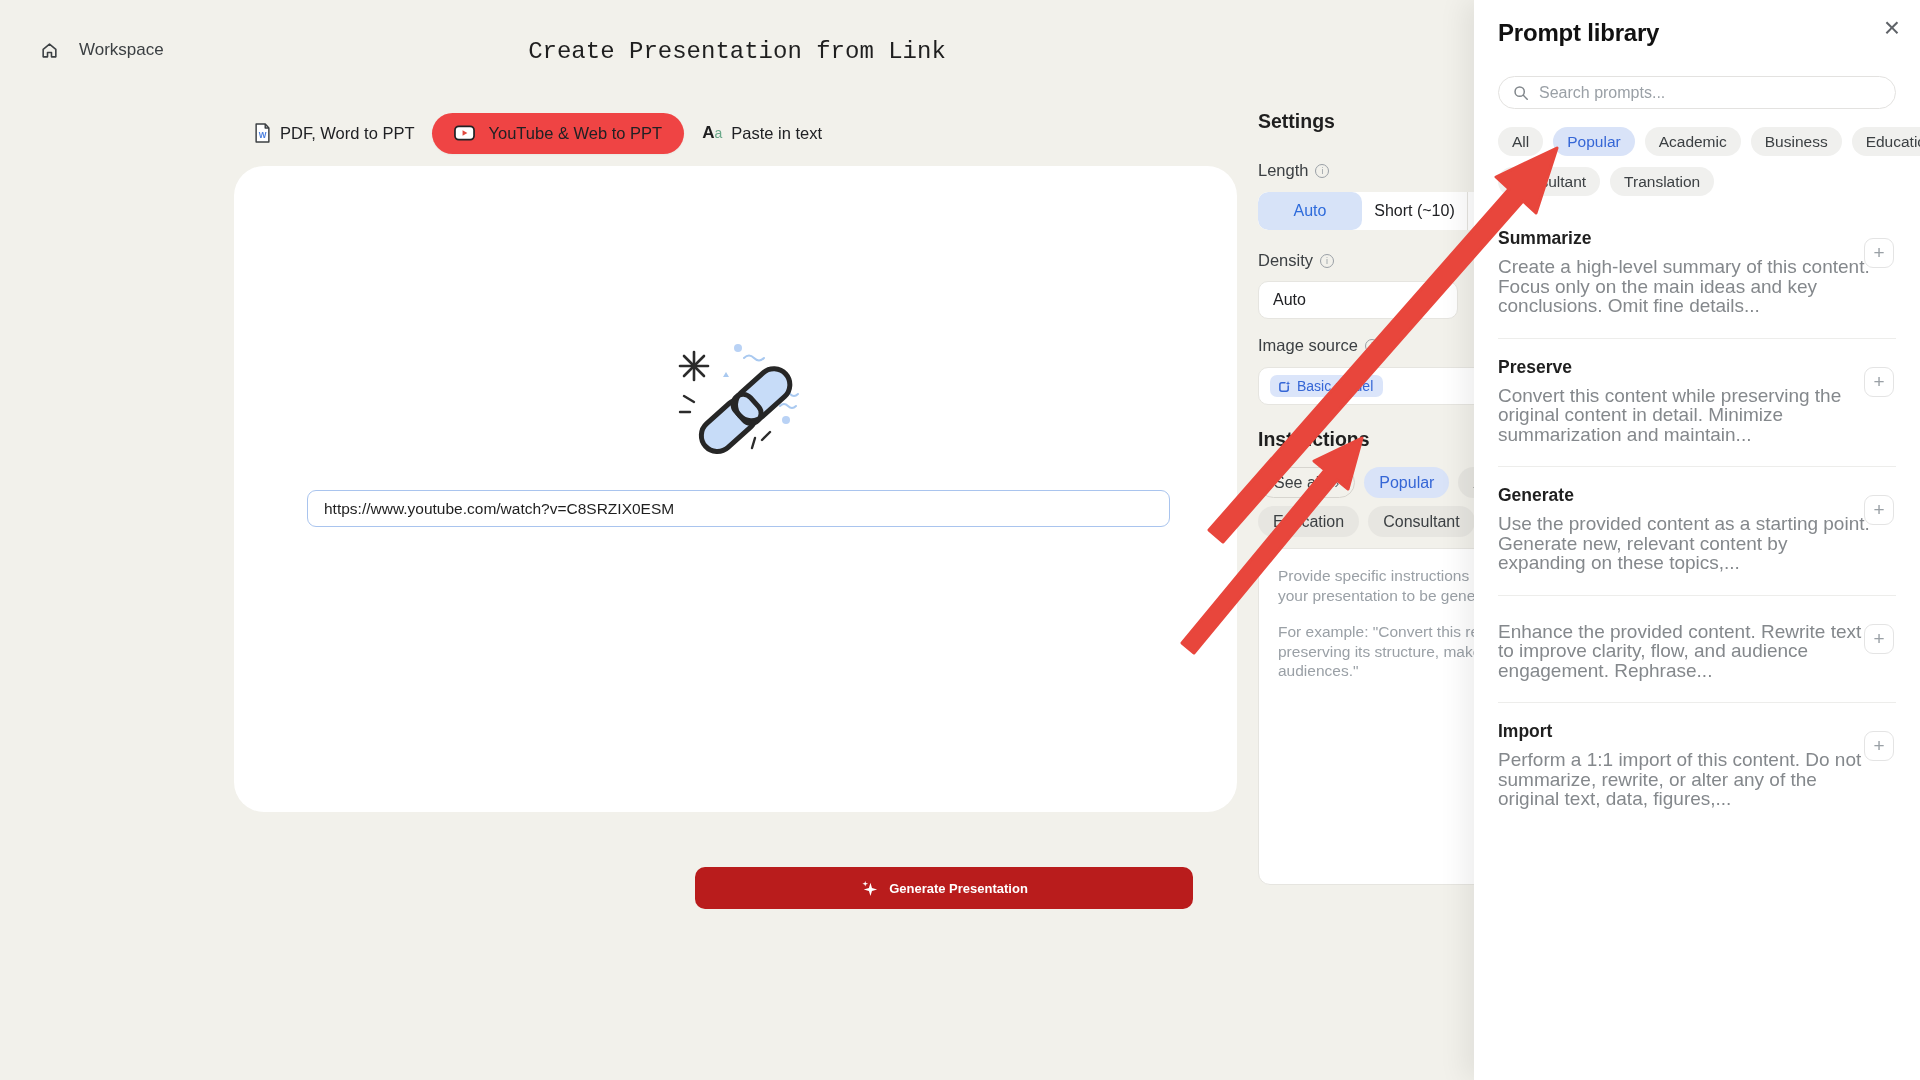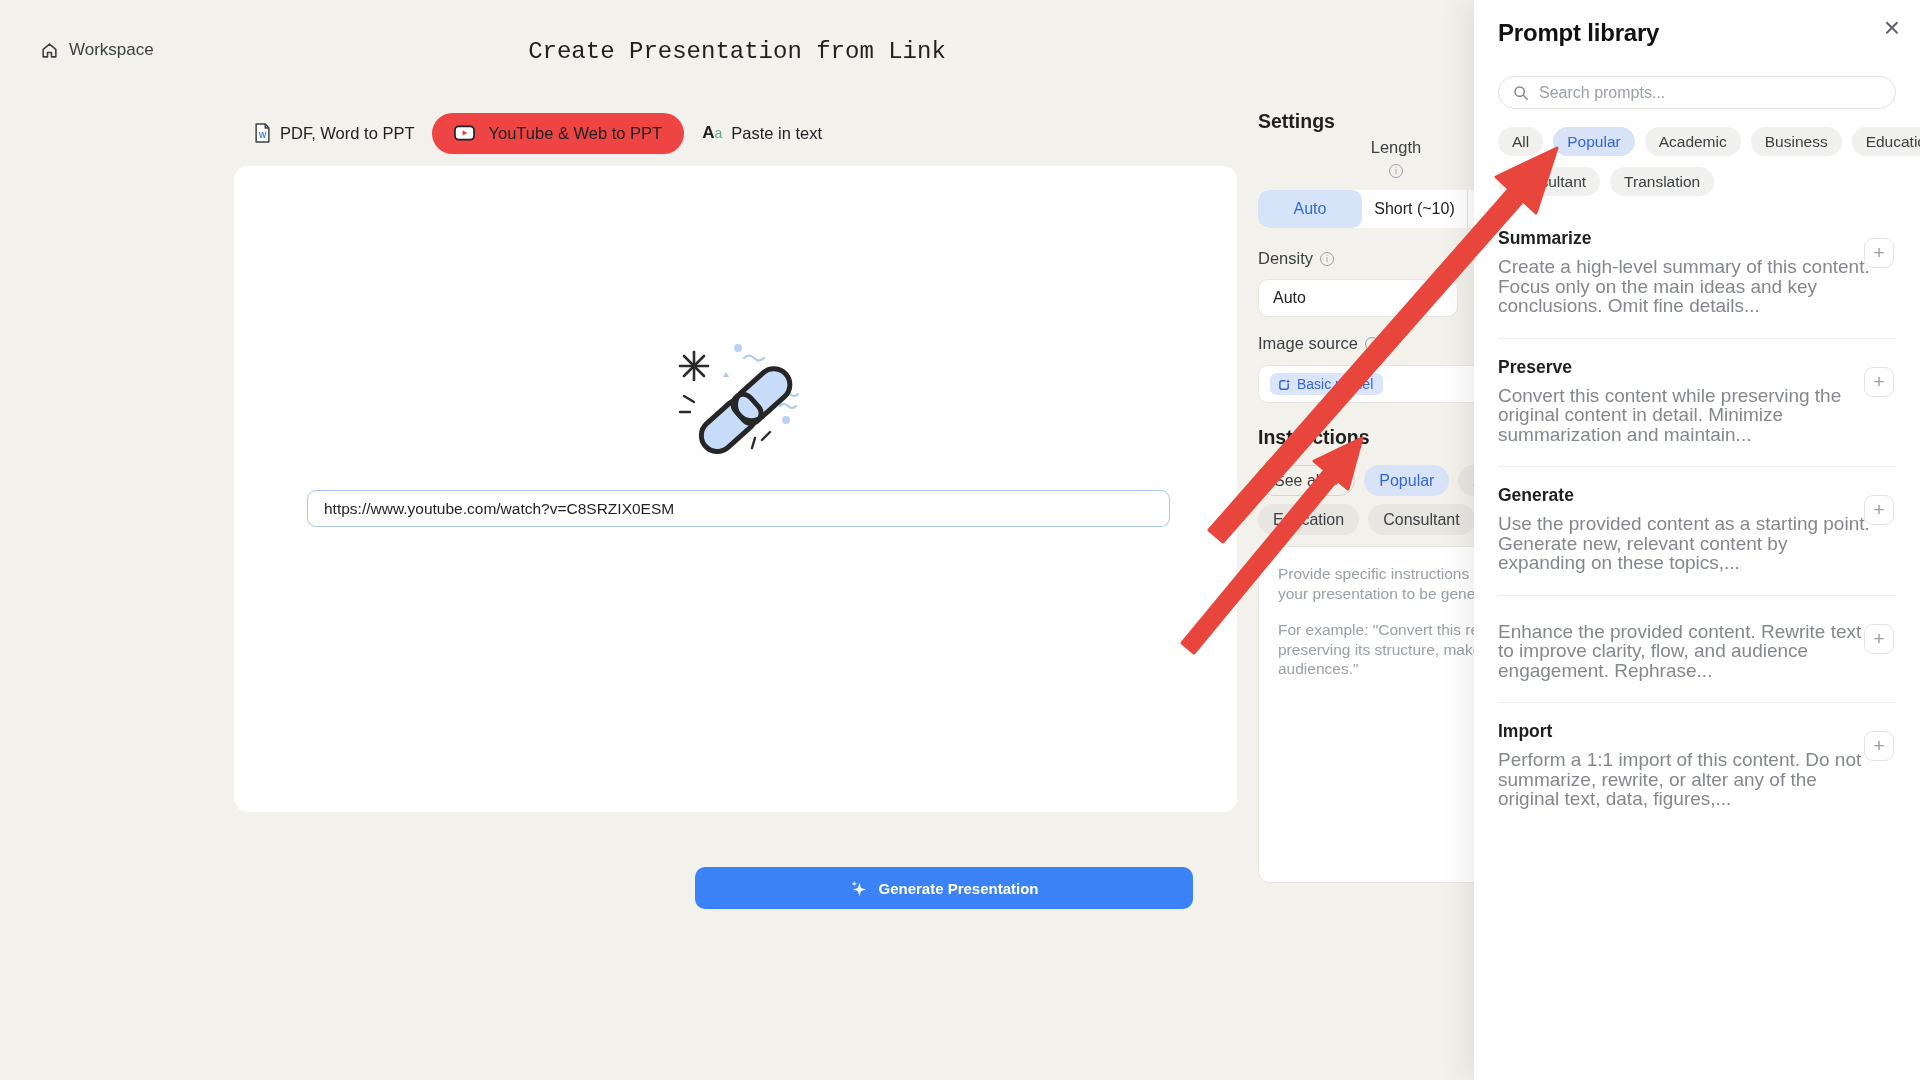"Workspace" .workspace { gap: 10px -> 20px }
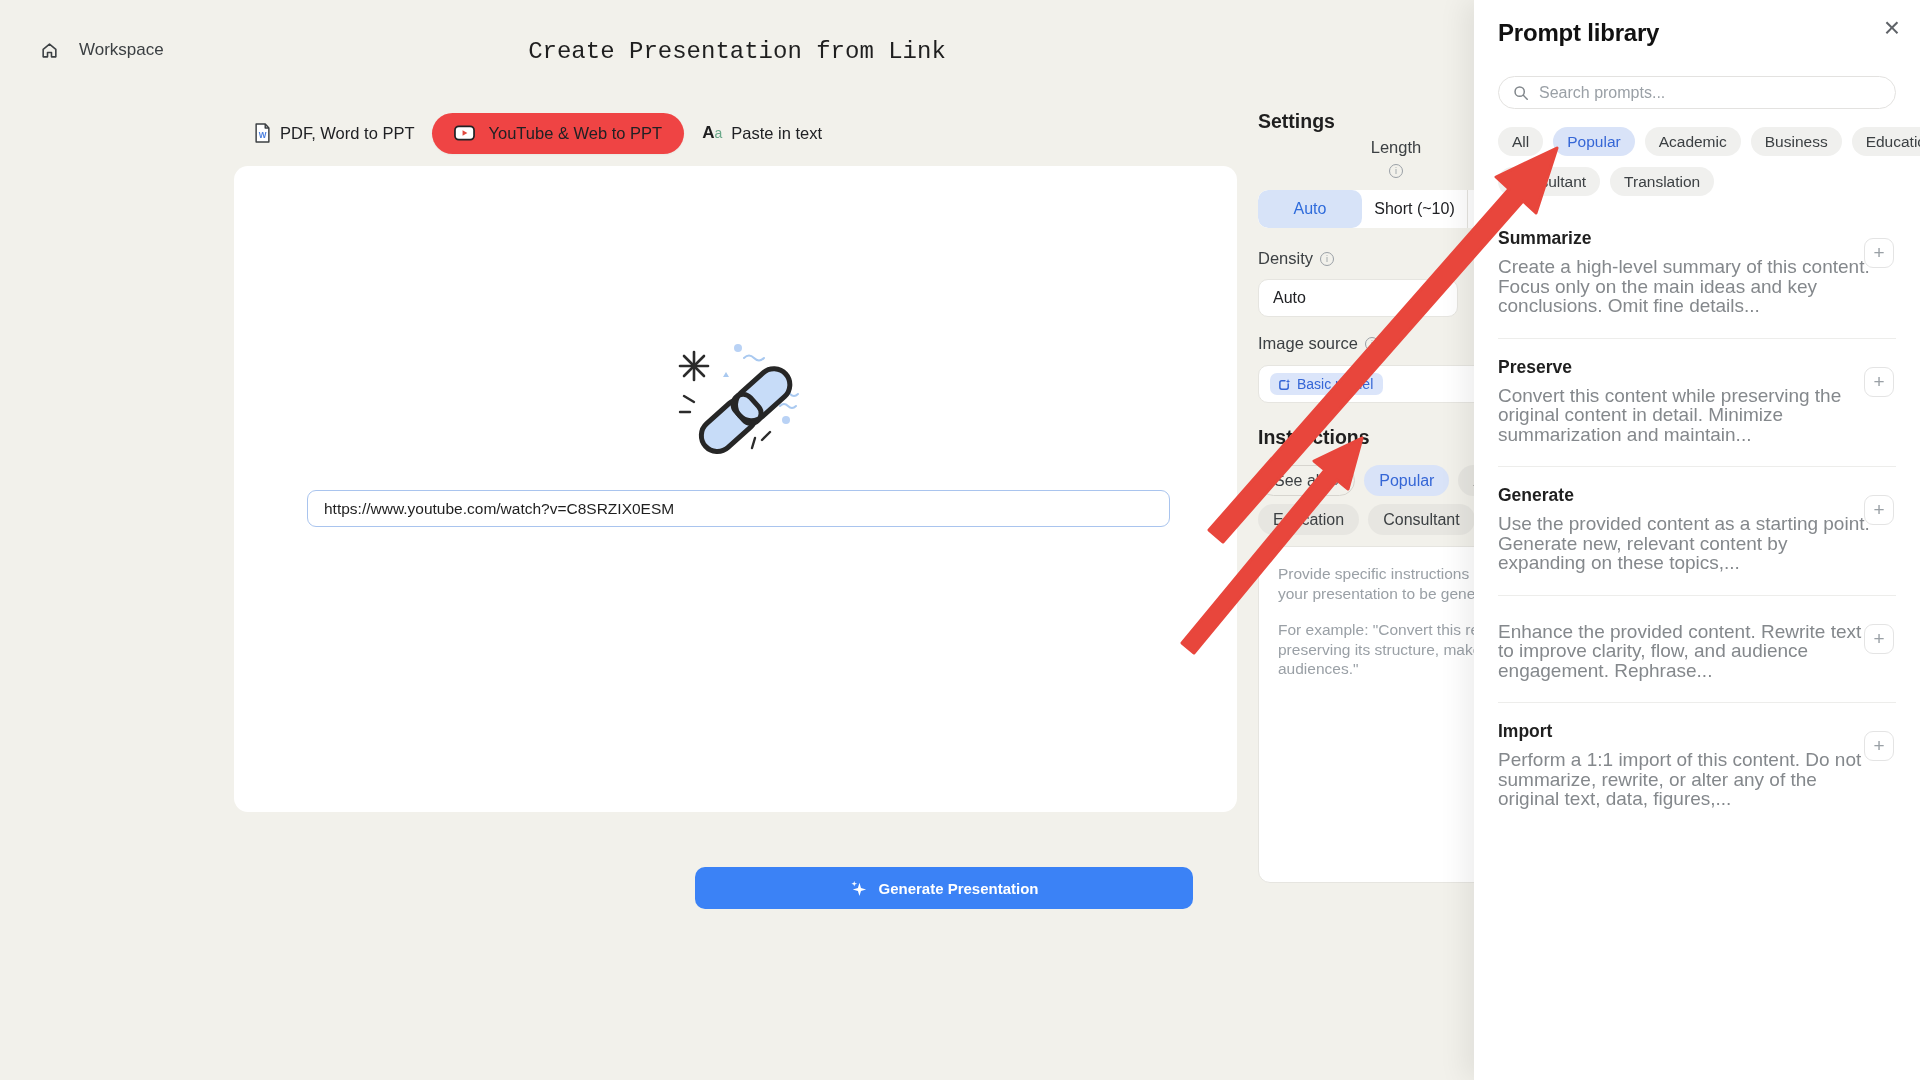"Length" div.lbl-row { flex-direction: column -> none; margin-top: 5px -> 28px }
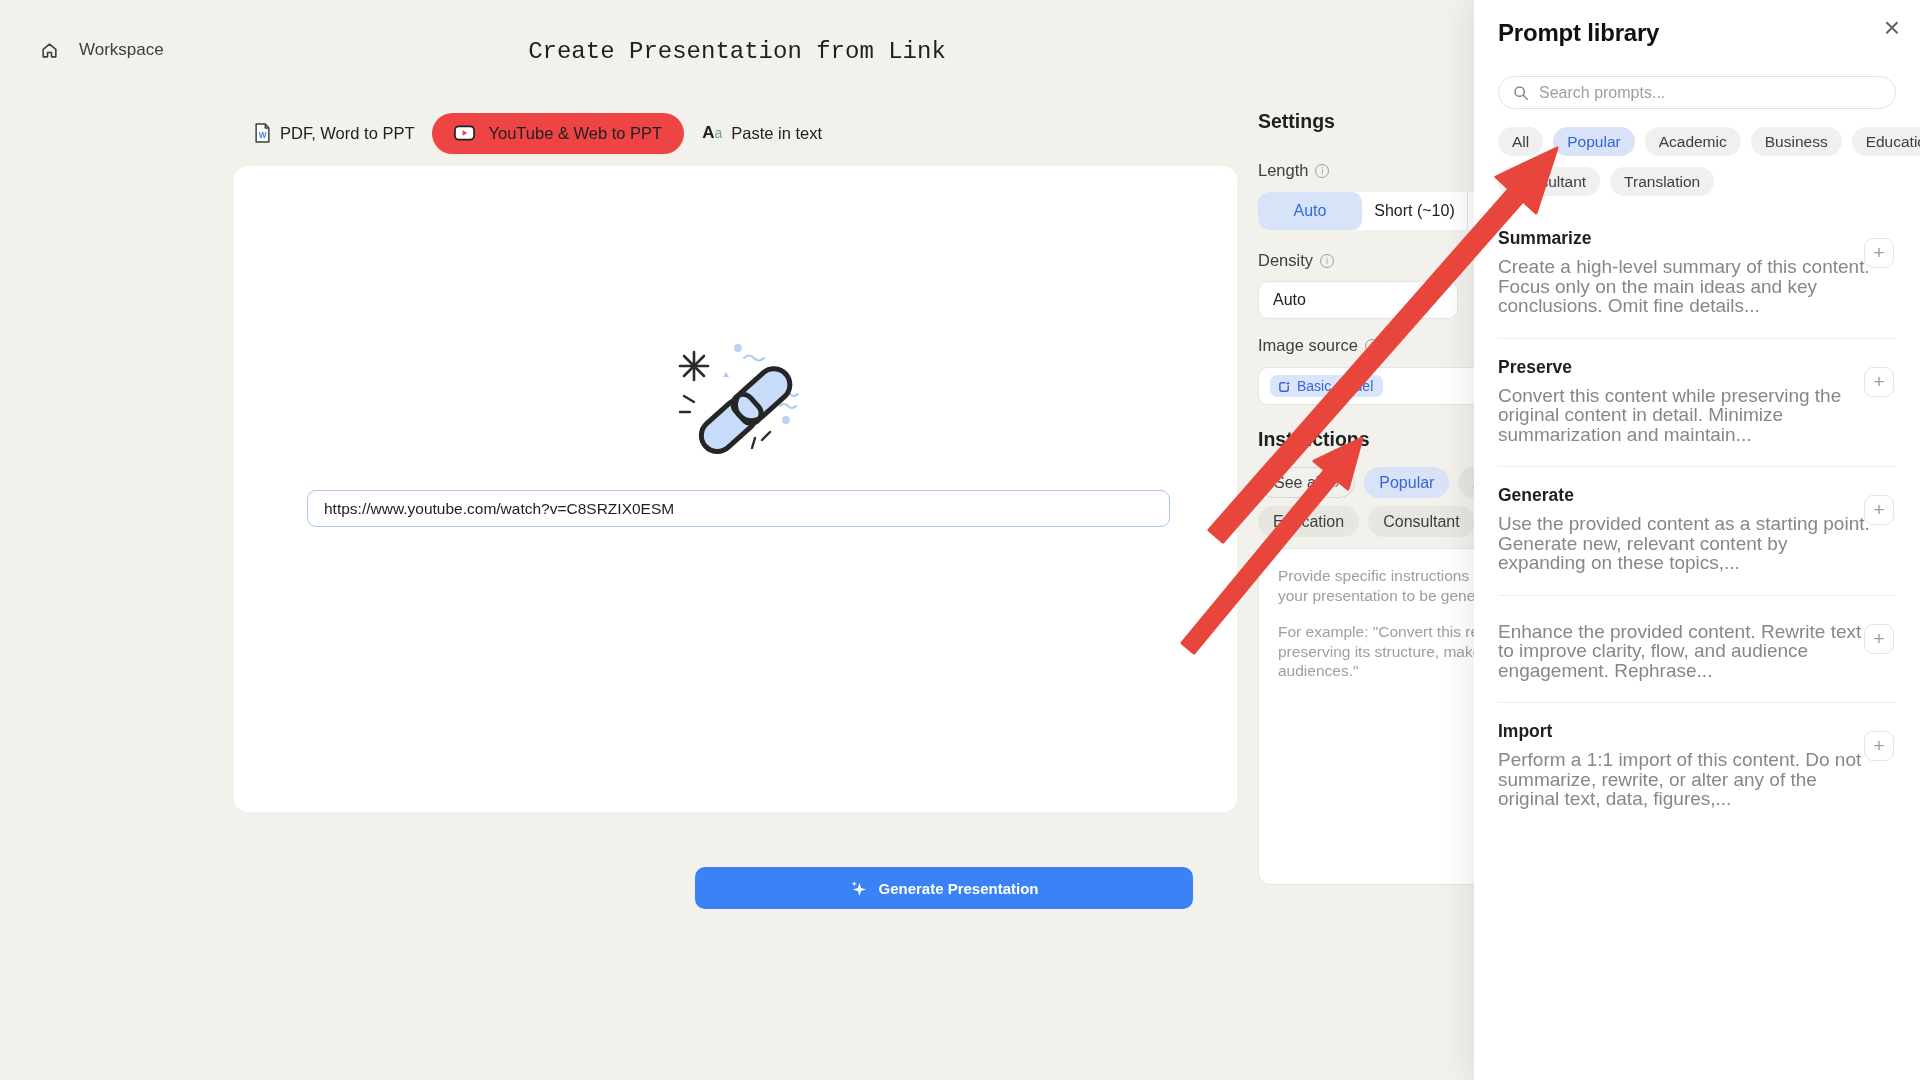"https://www.youtube.com/watch?v=C8SRZIX0" .card { border-radius: 14px -> 30px }
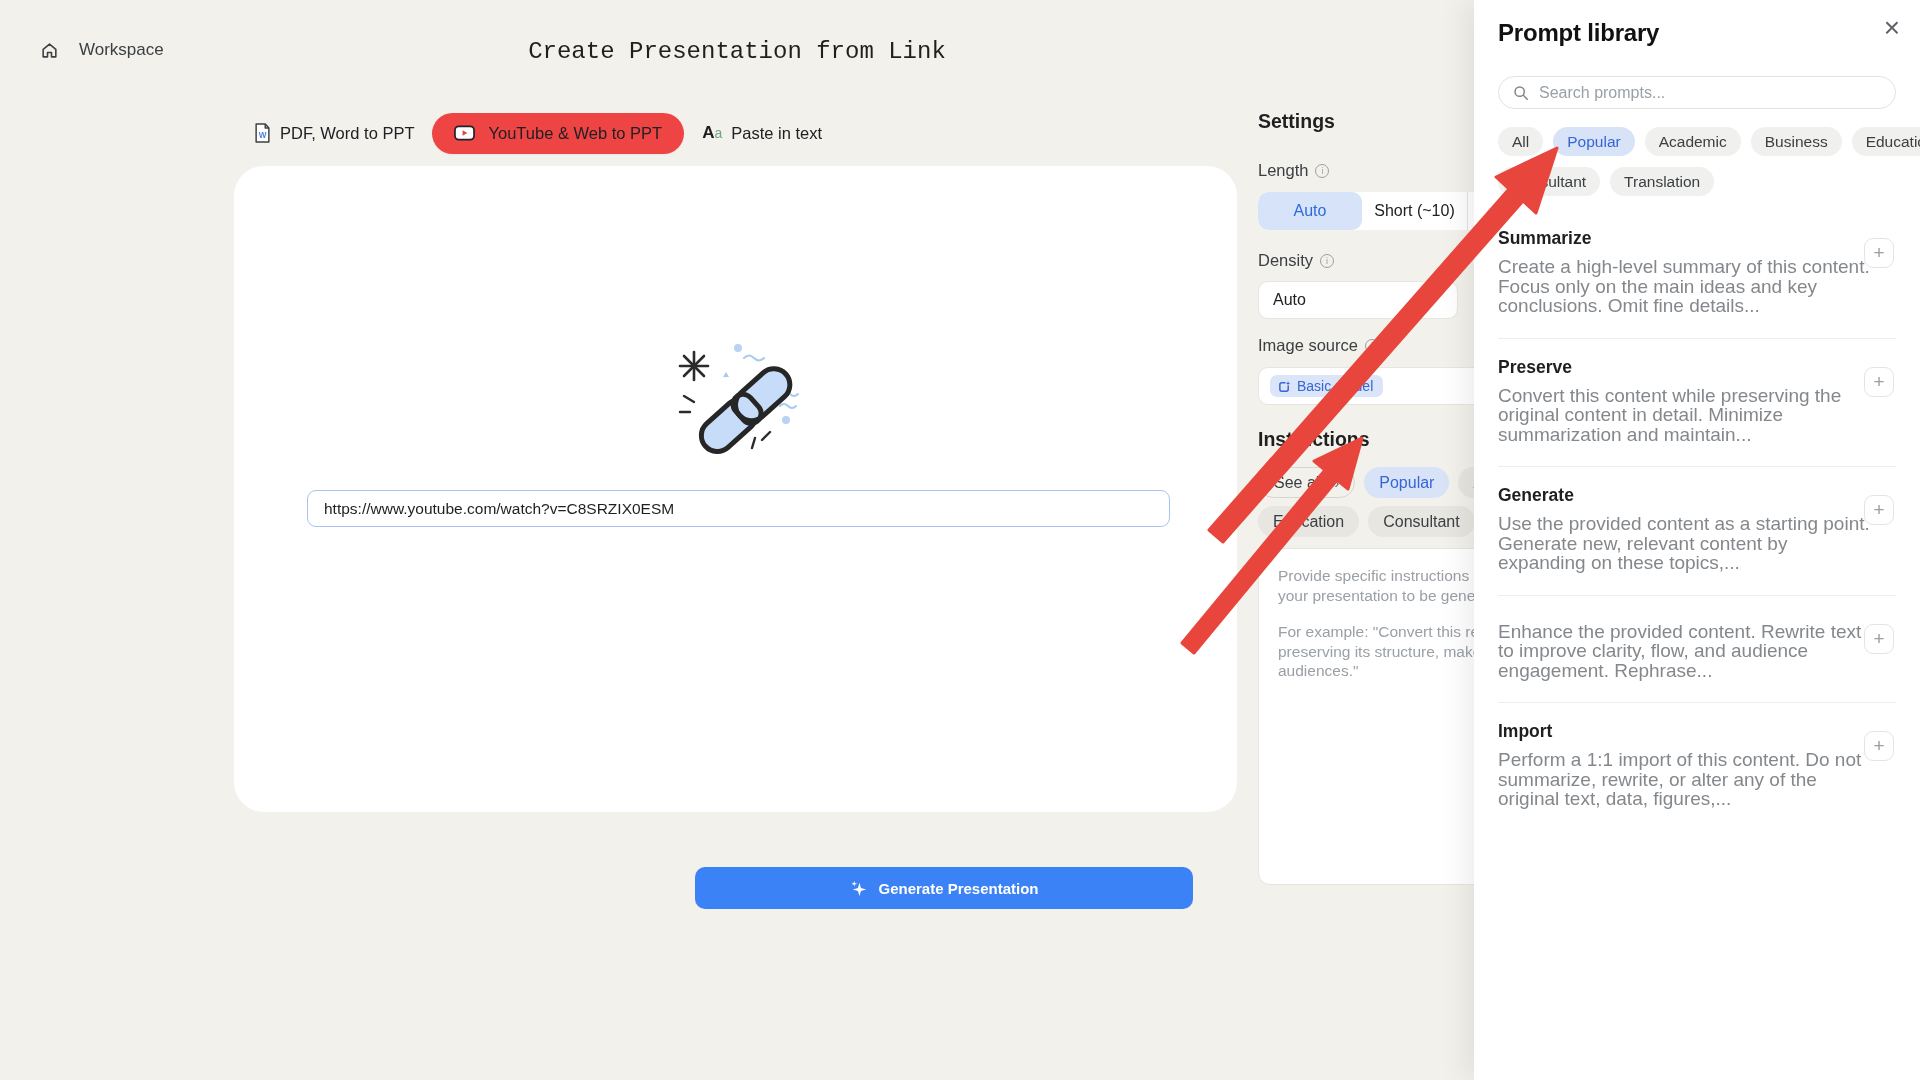"Generate Presentation" .gen-btn { background: #3b82f6 -> #b91c1c; font-size: 15px -> 13px }
